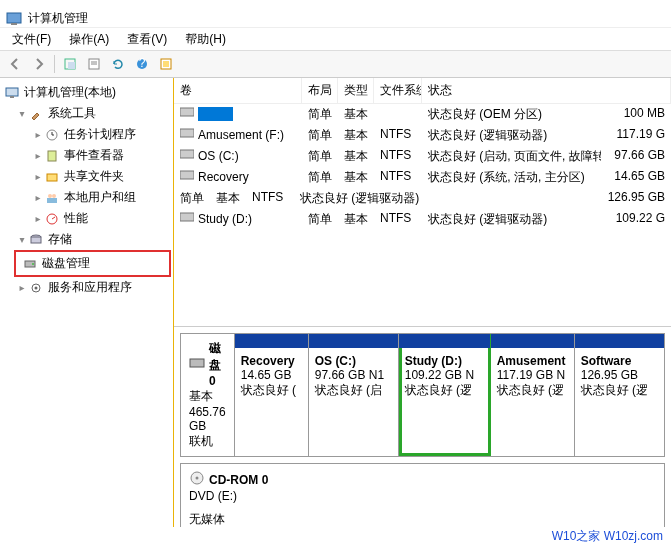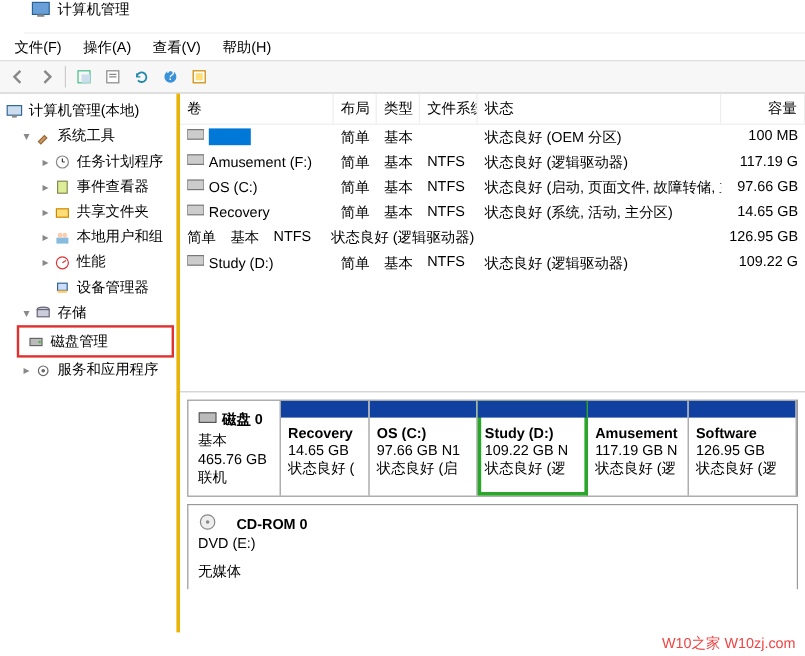"计算机管理" .titlebar { align-items: flex-start -> flex-end; margin-left: 20px -> none }
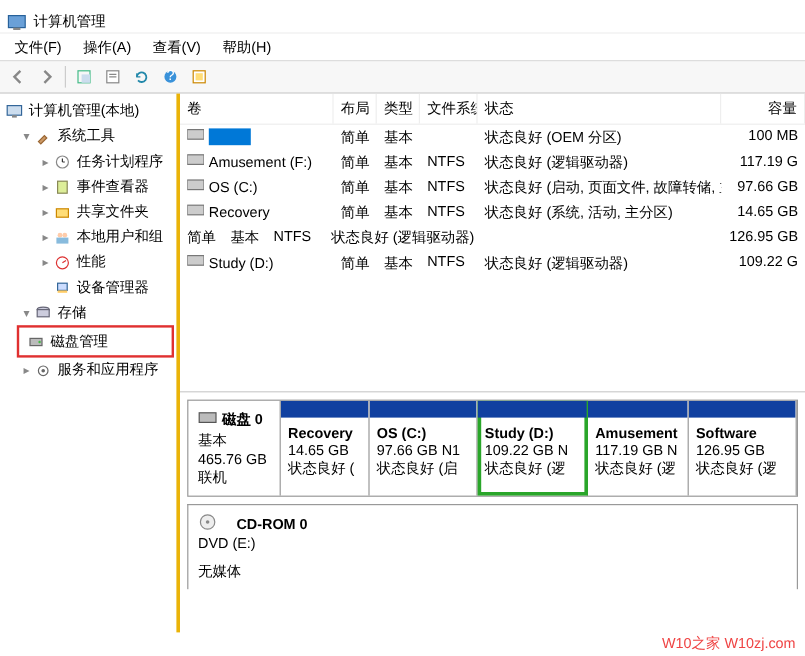"计算机管理(本地)" .sidebar { border-right: 3px solid #eab308 -> 1px solid #eab308; width: 150px -> 174px }
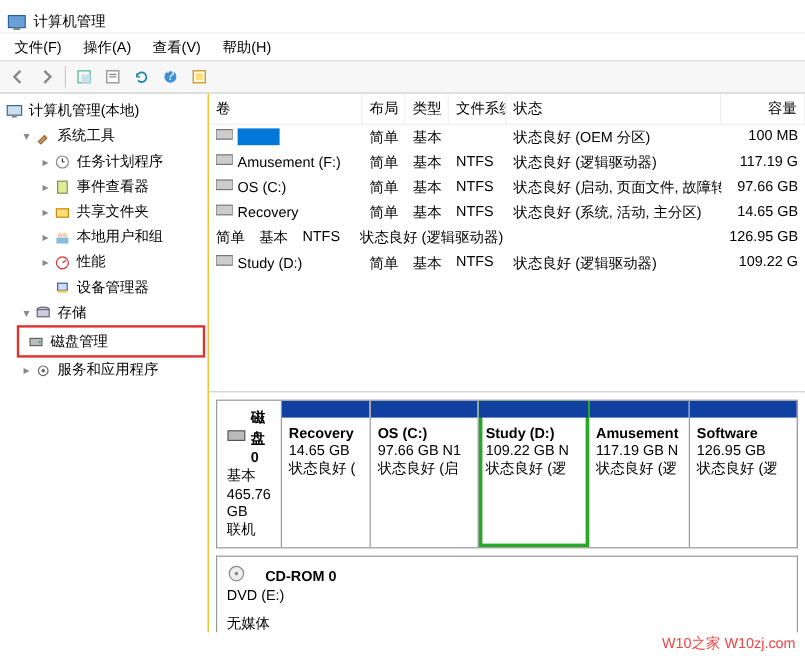"容量" div.col-cap { html: <div>容量</div> -> none }
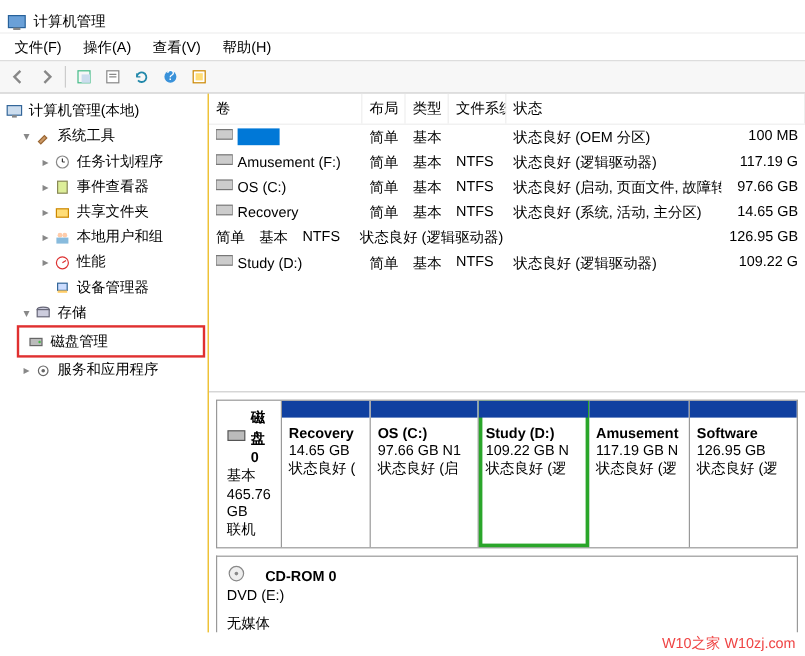"设备管理器" div.tree-item { html: <div> <span> </span> <span> <svg> <rect></rect> <rect></rect> </svg> </span> <span>设备管理器</span> </div> -> none }
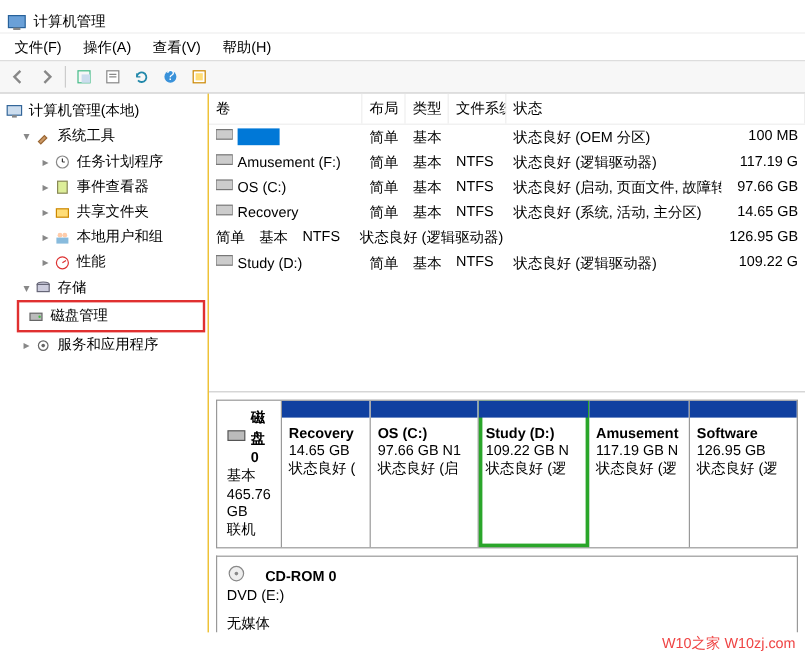"CD-ROM 0" div { gap: 16px -> 4px }
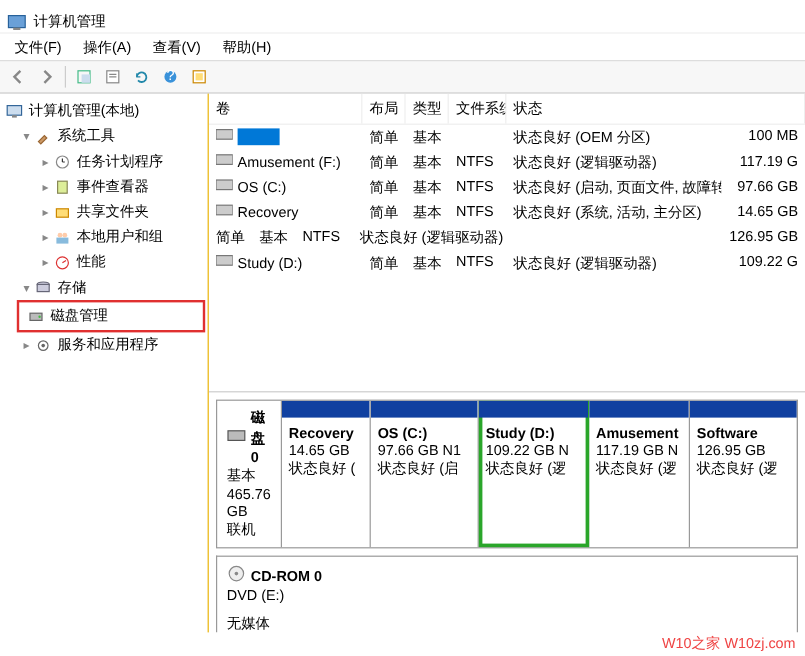"W10之家 W10zj.com" .watermark { color: #ef4444 -> #1d4ed8 }
